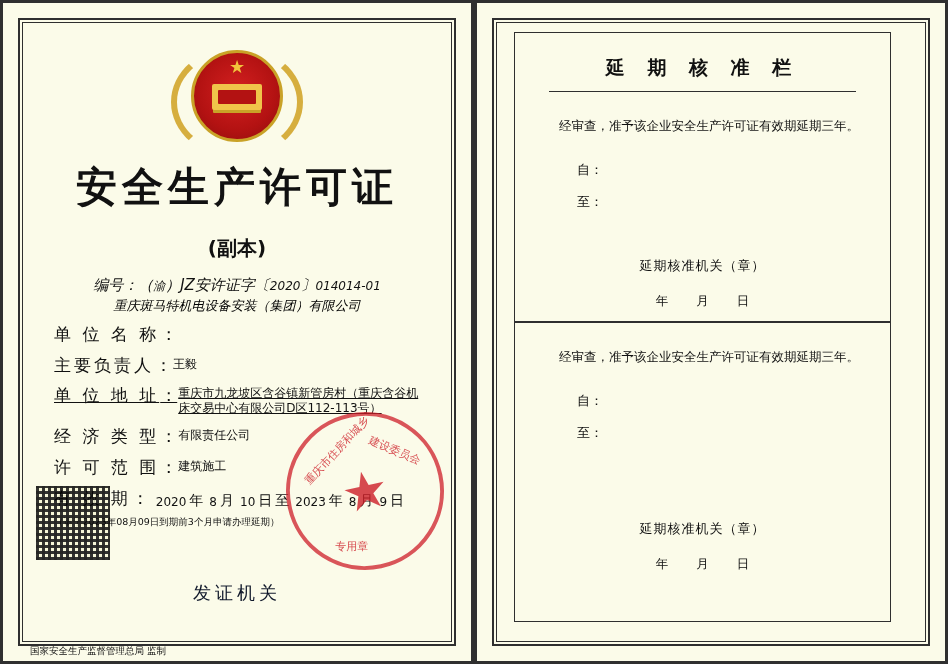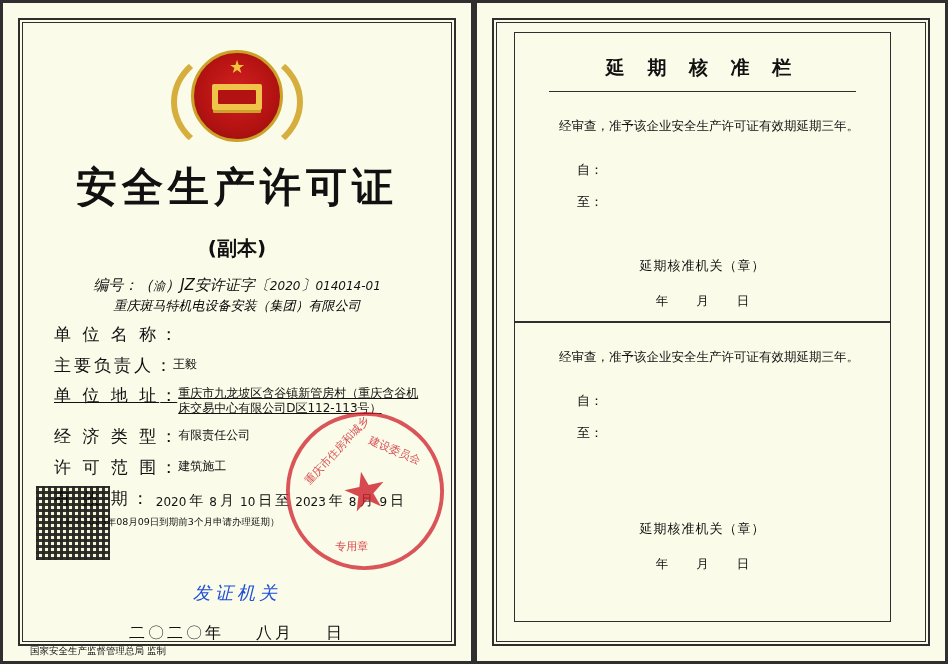"发证机关" .issuer { color: #1d4ed8 -> #0f172a; font-style: italic -> none }
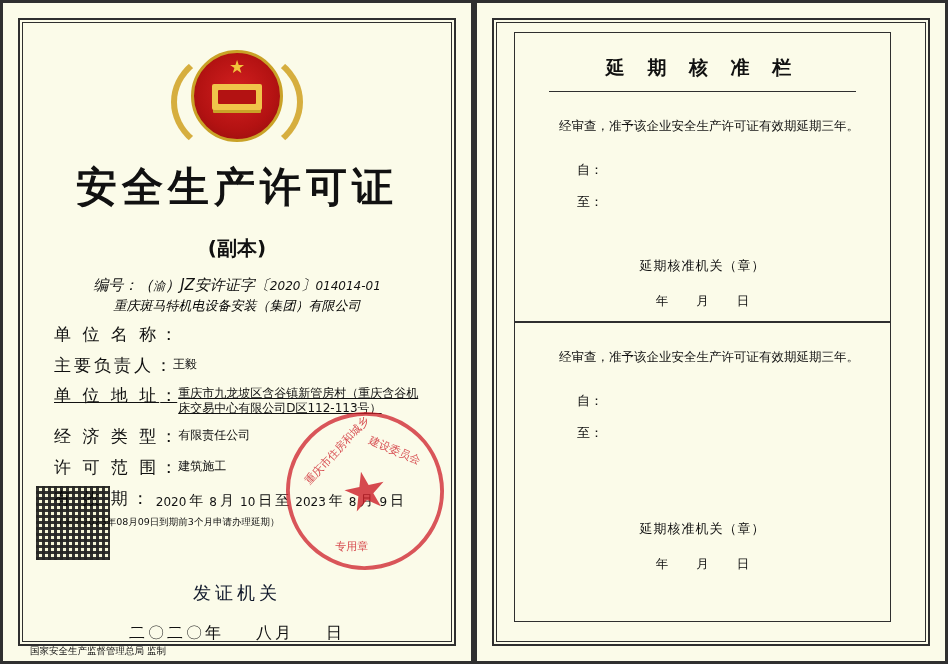"二〇二〇年 八月 日" div.date { html: <div> <span>二〇二〇</span><span>年</span><span></span><span>八</span><span>月</span><span></span><span></span><span>日</span> </div> -> none }
